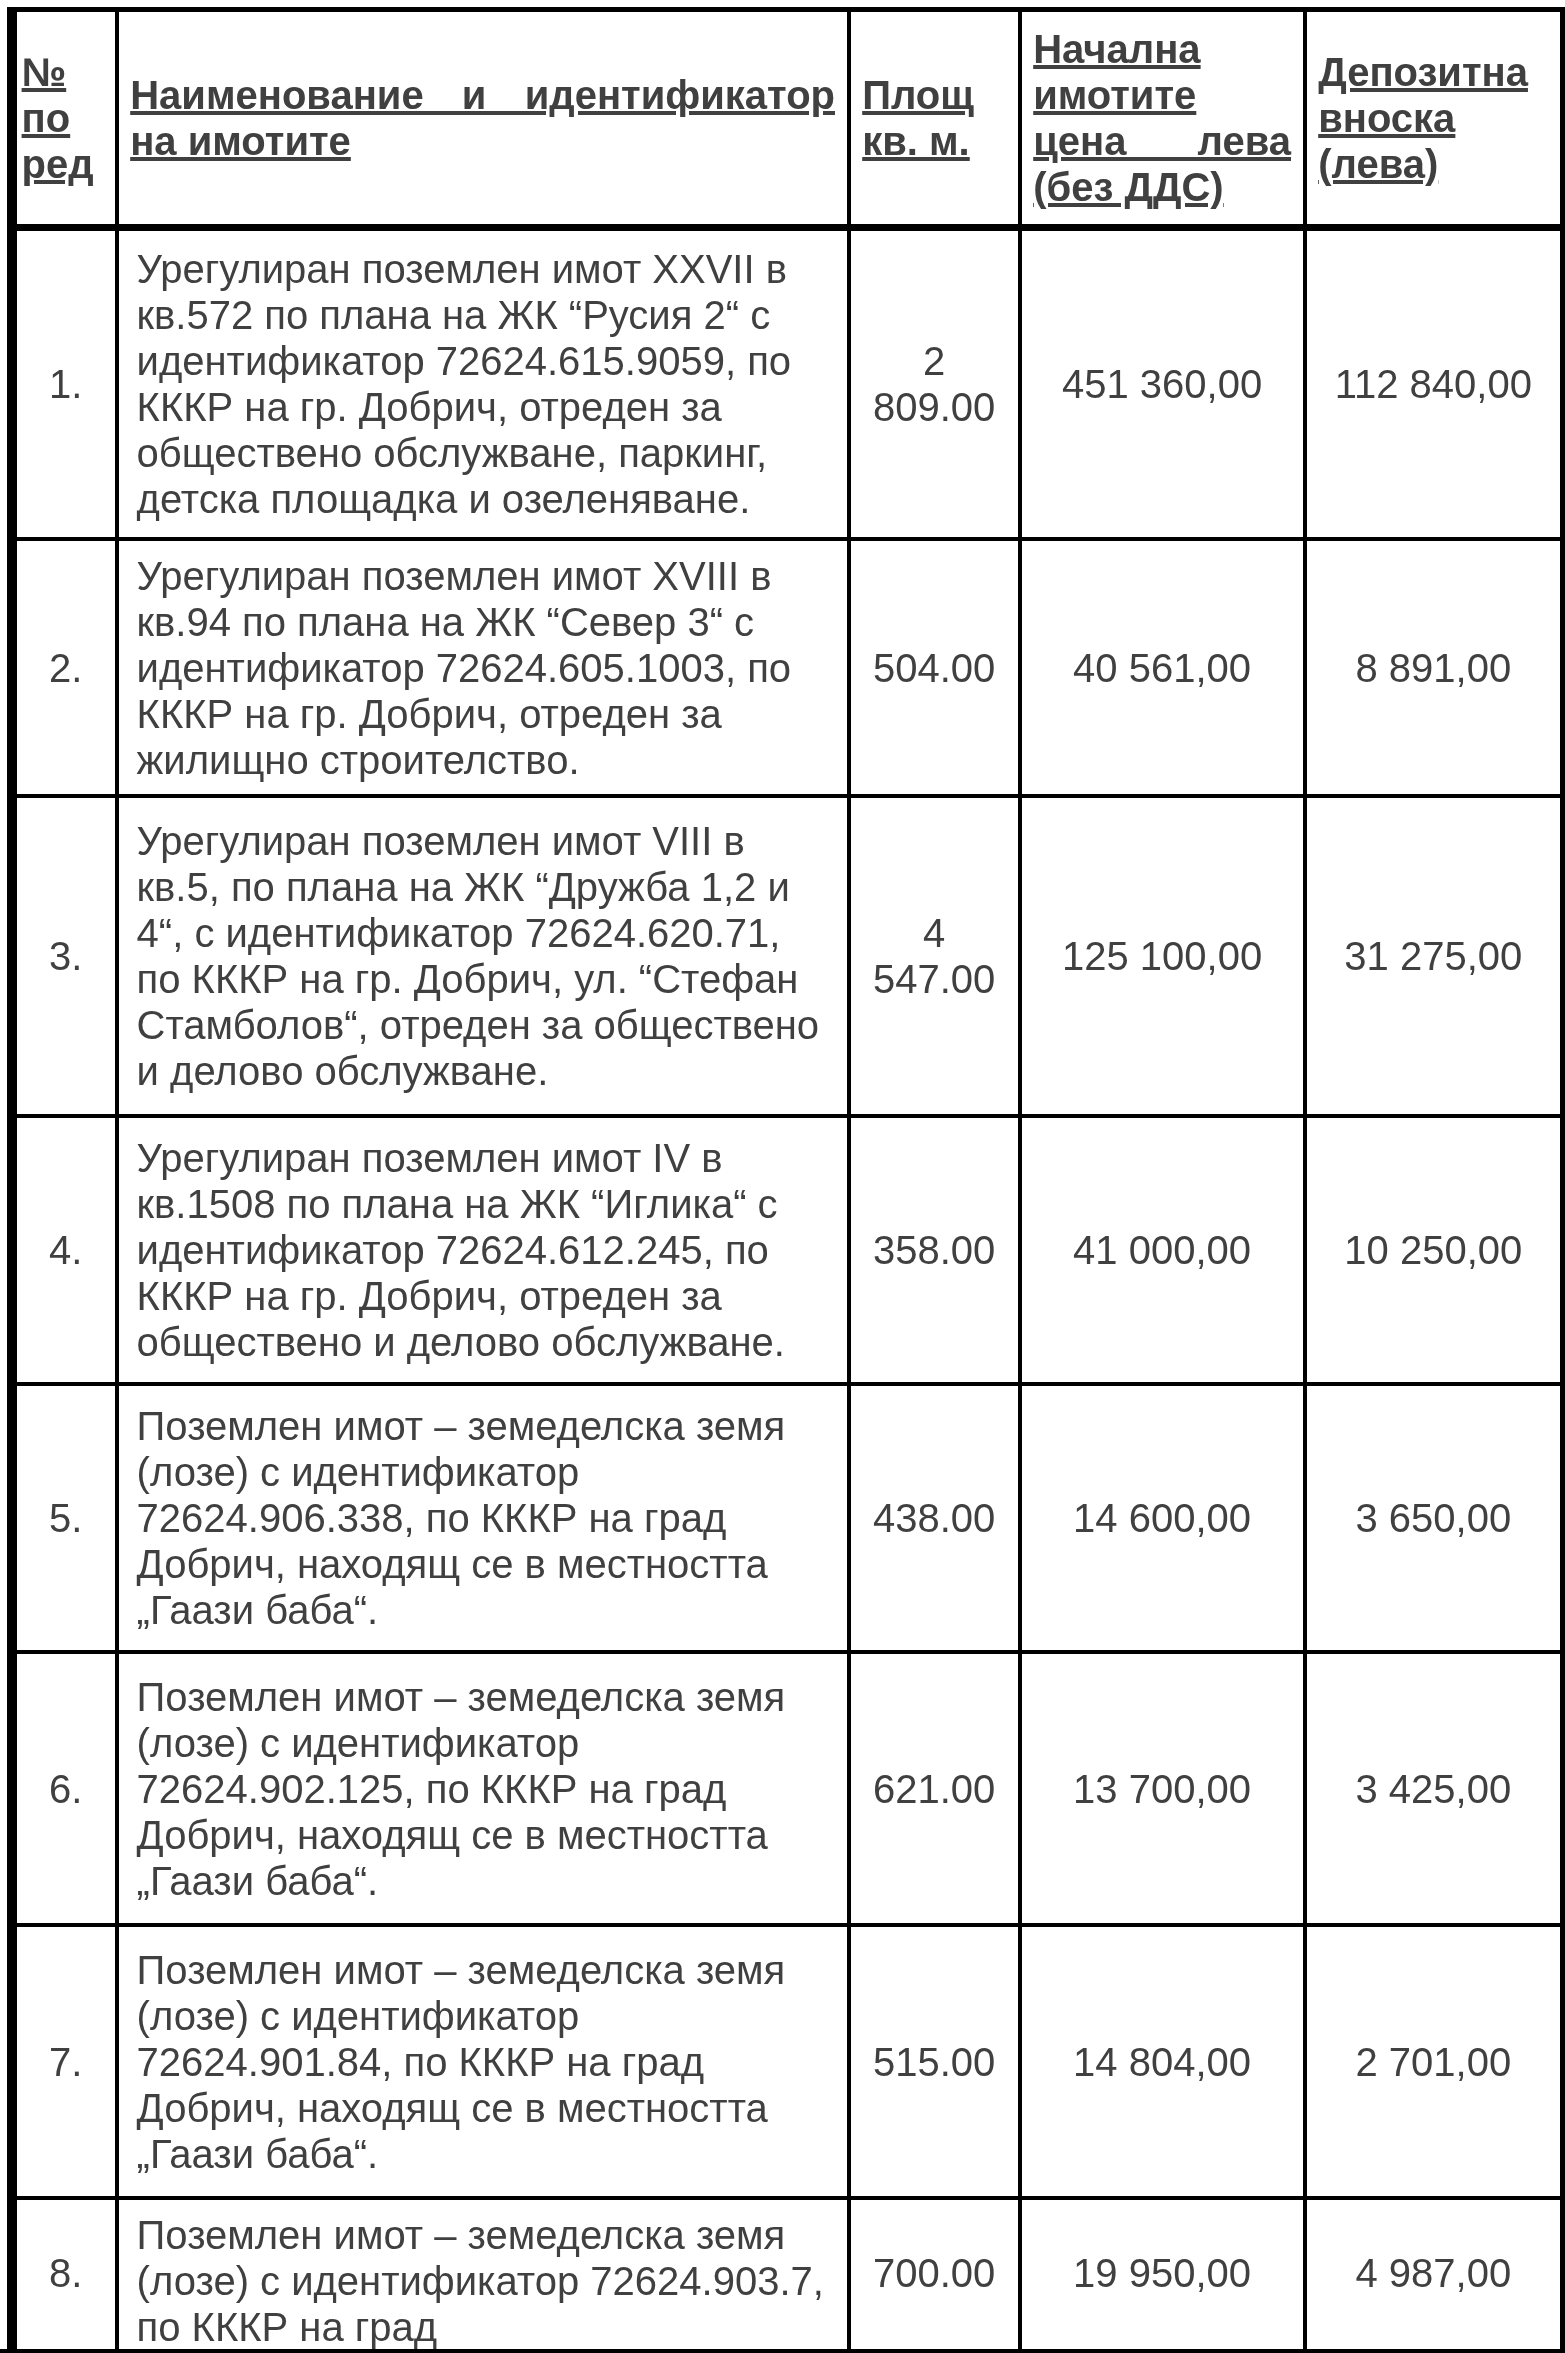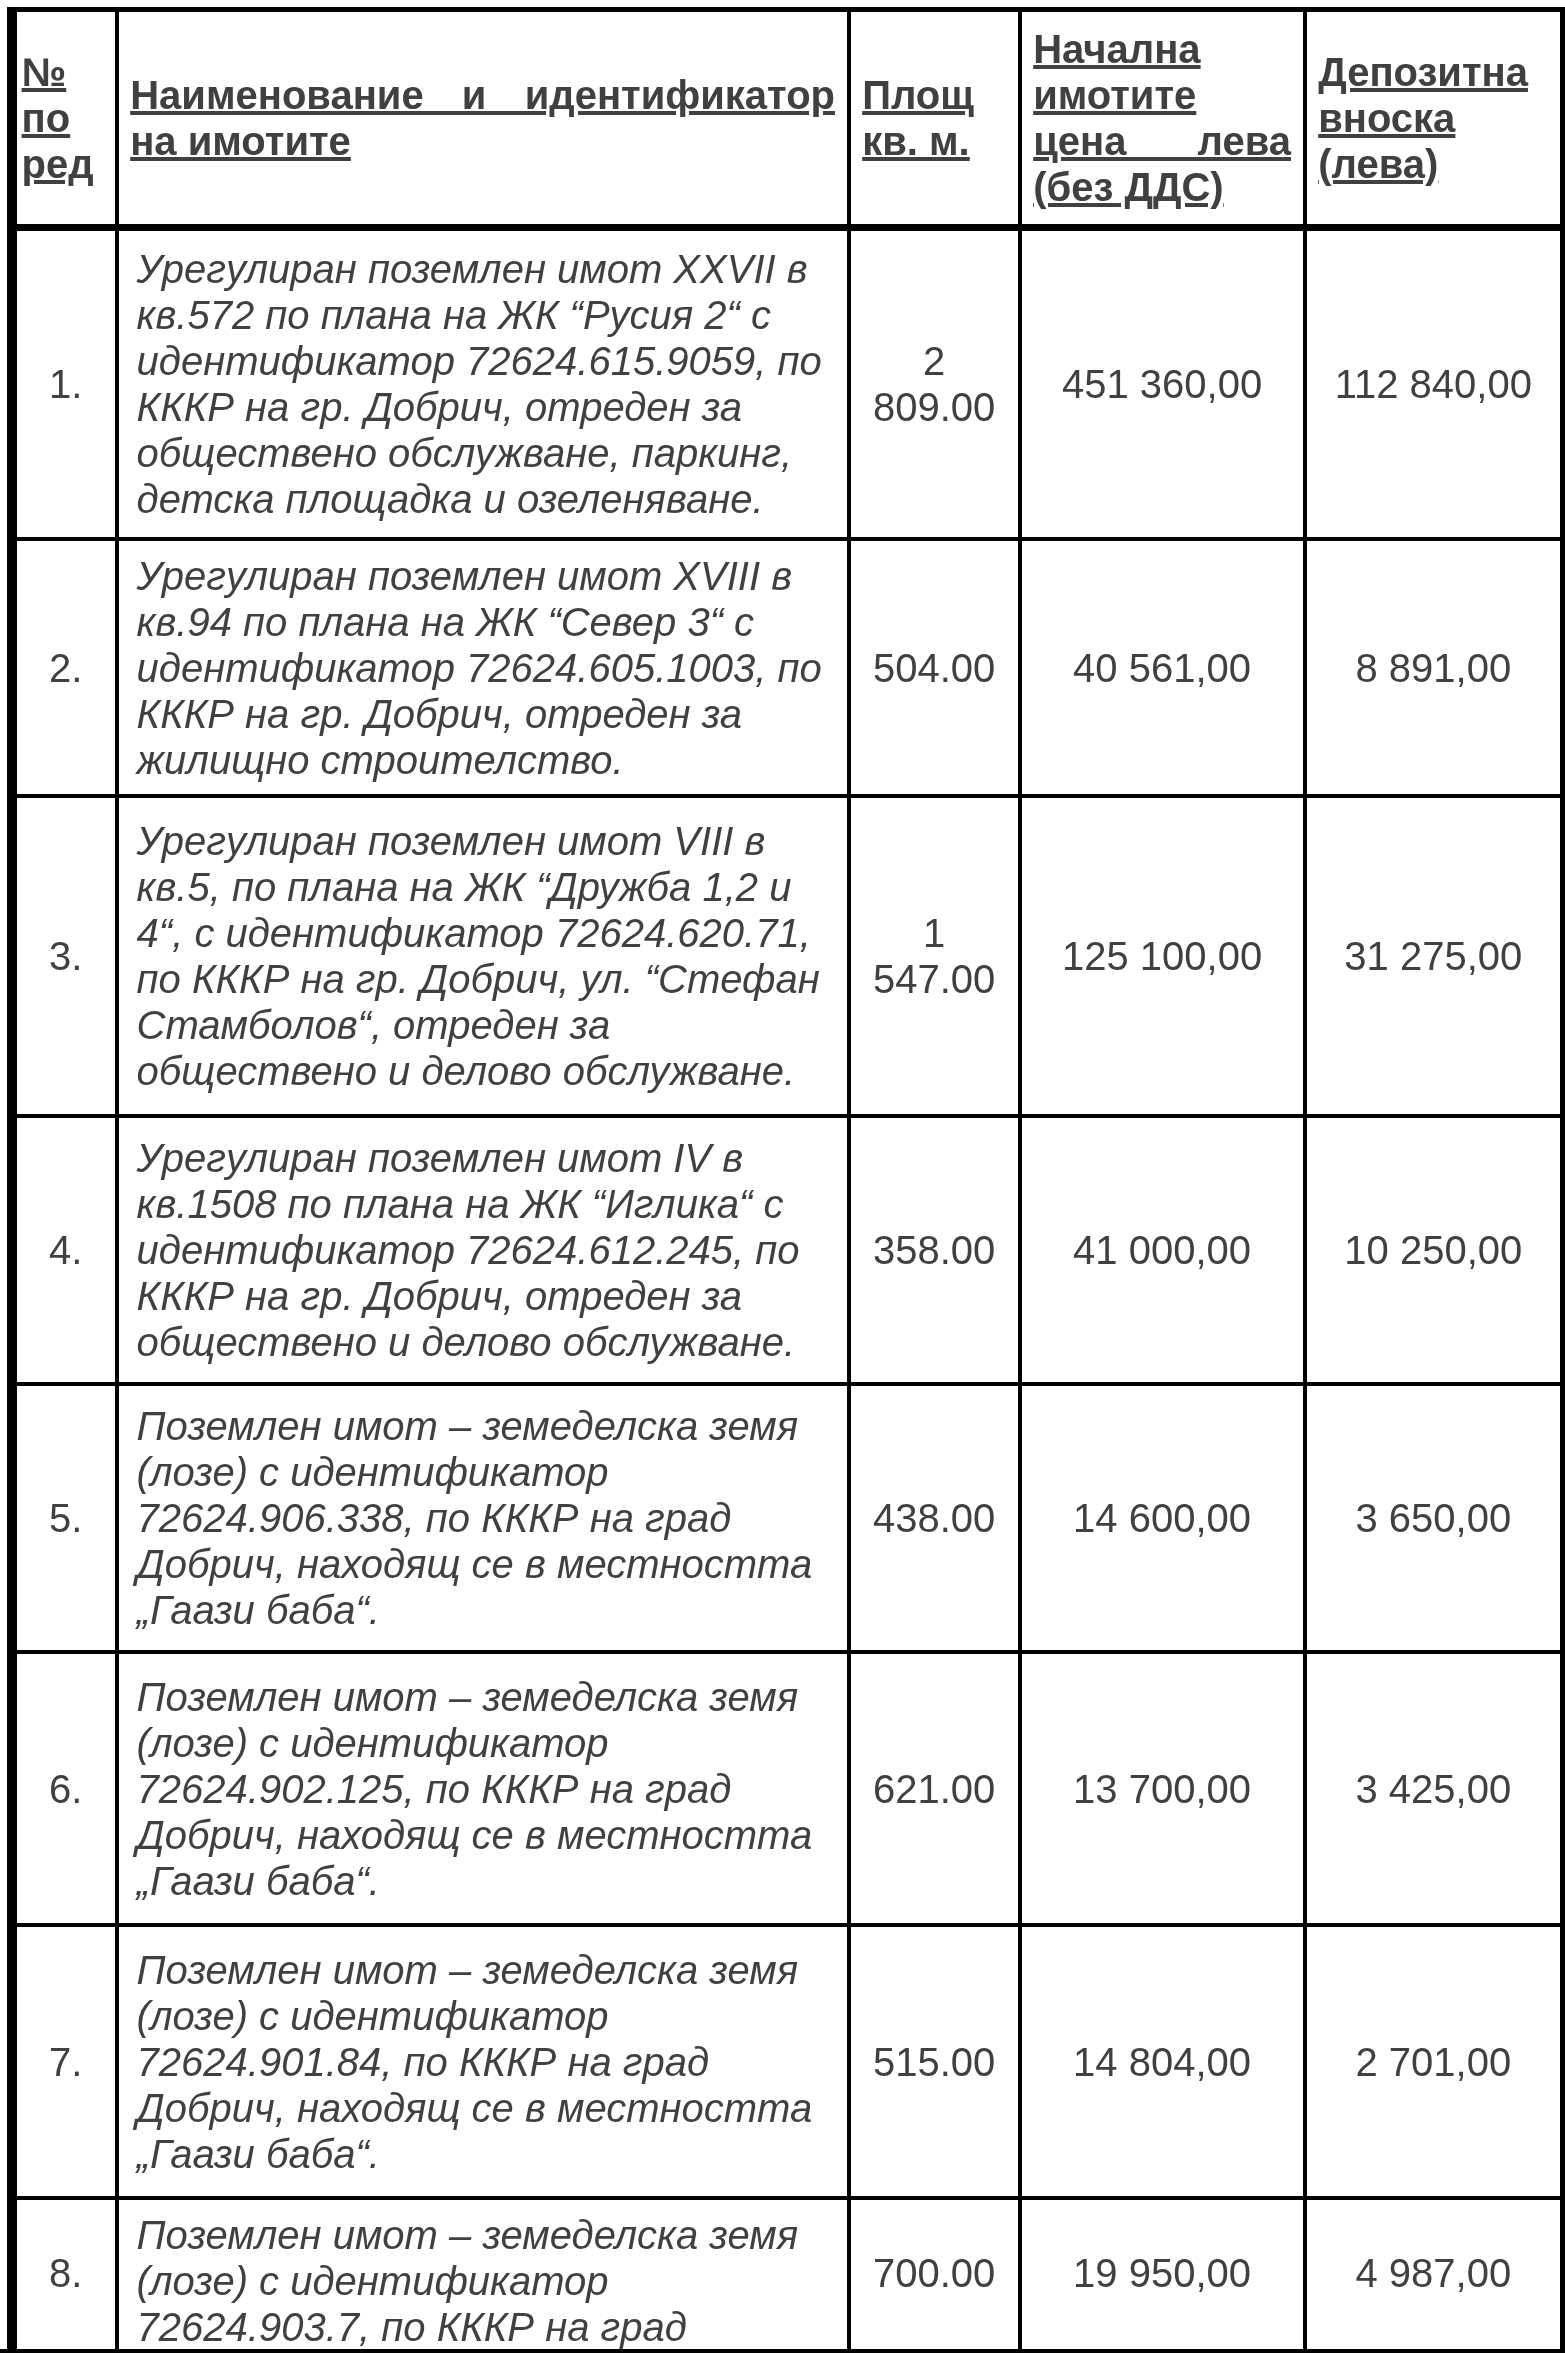"Урегулиран поземлен имот XXVII в" td.cell-name { font-style: italic -> none }
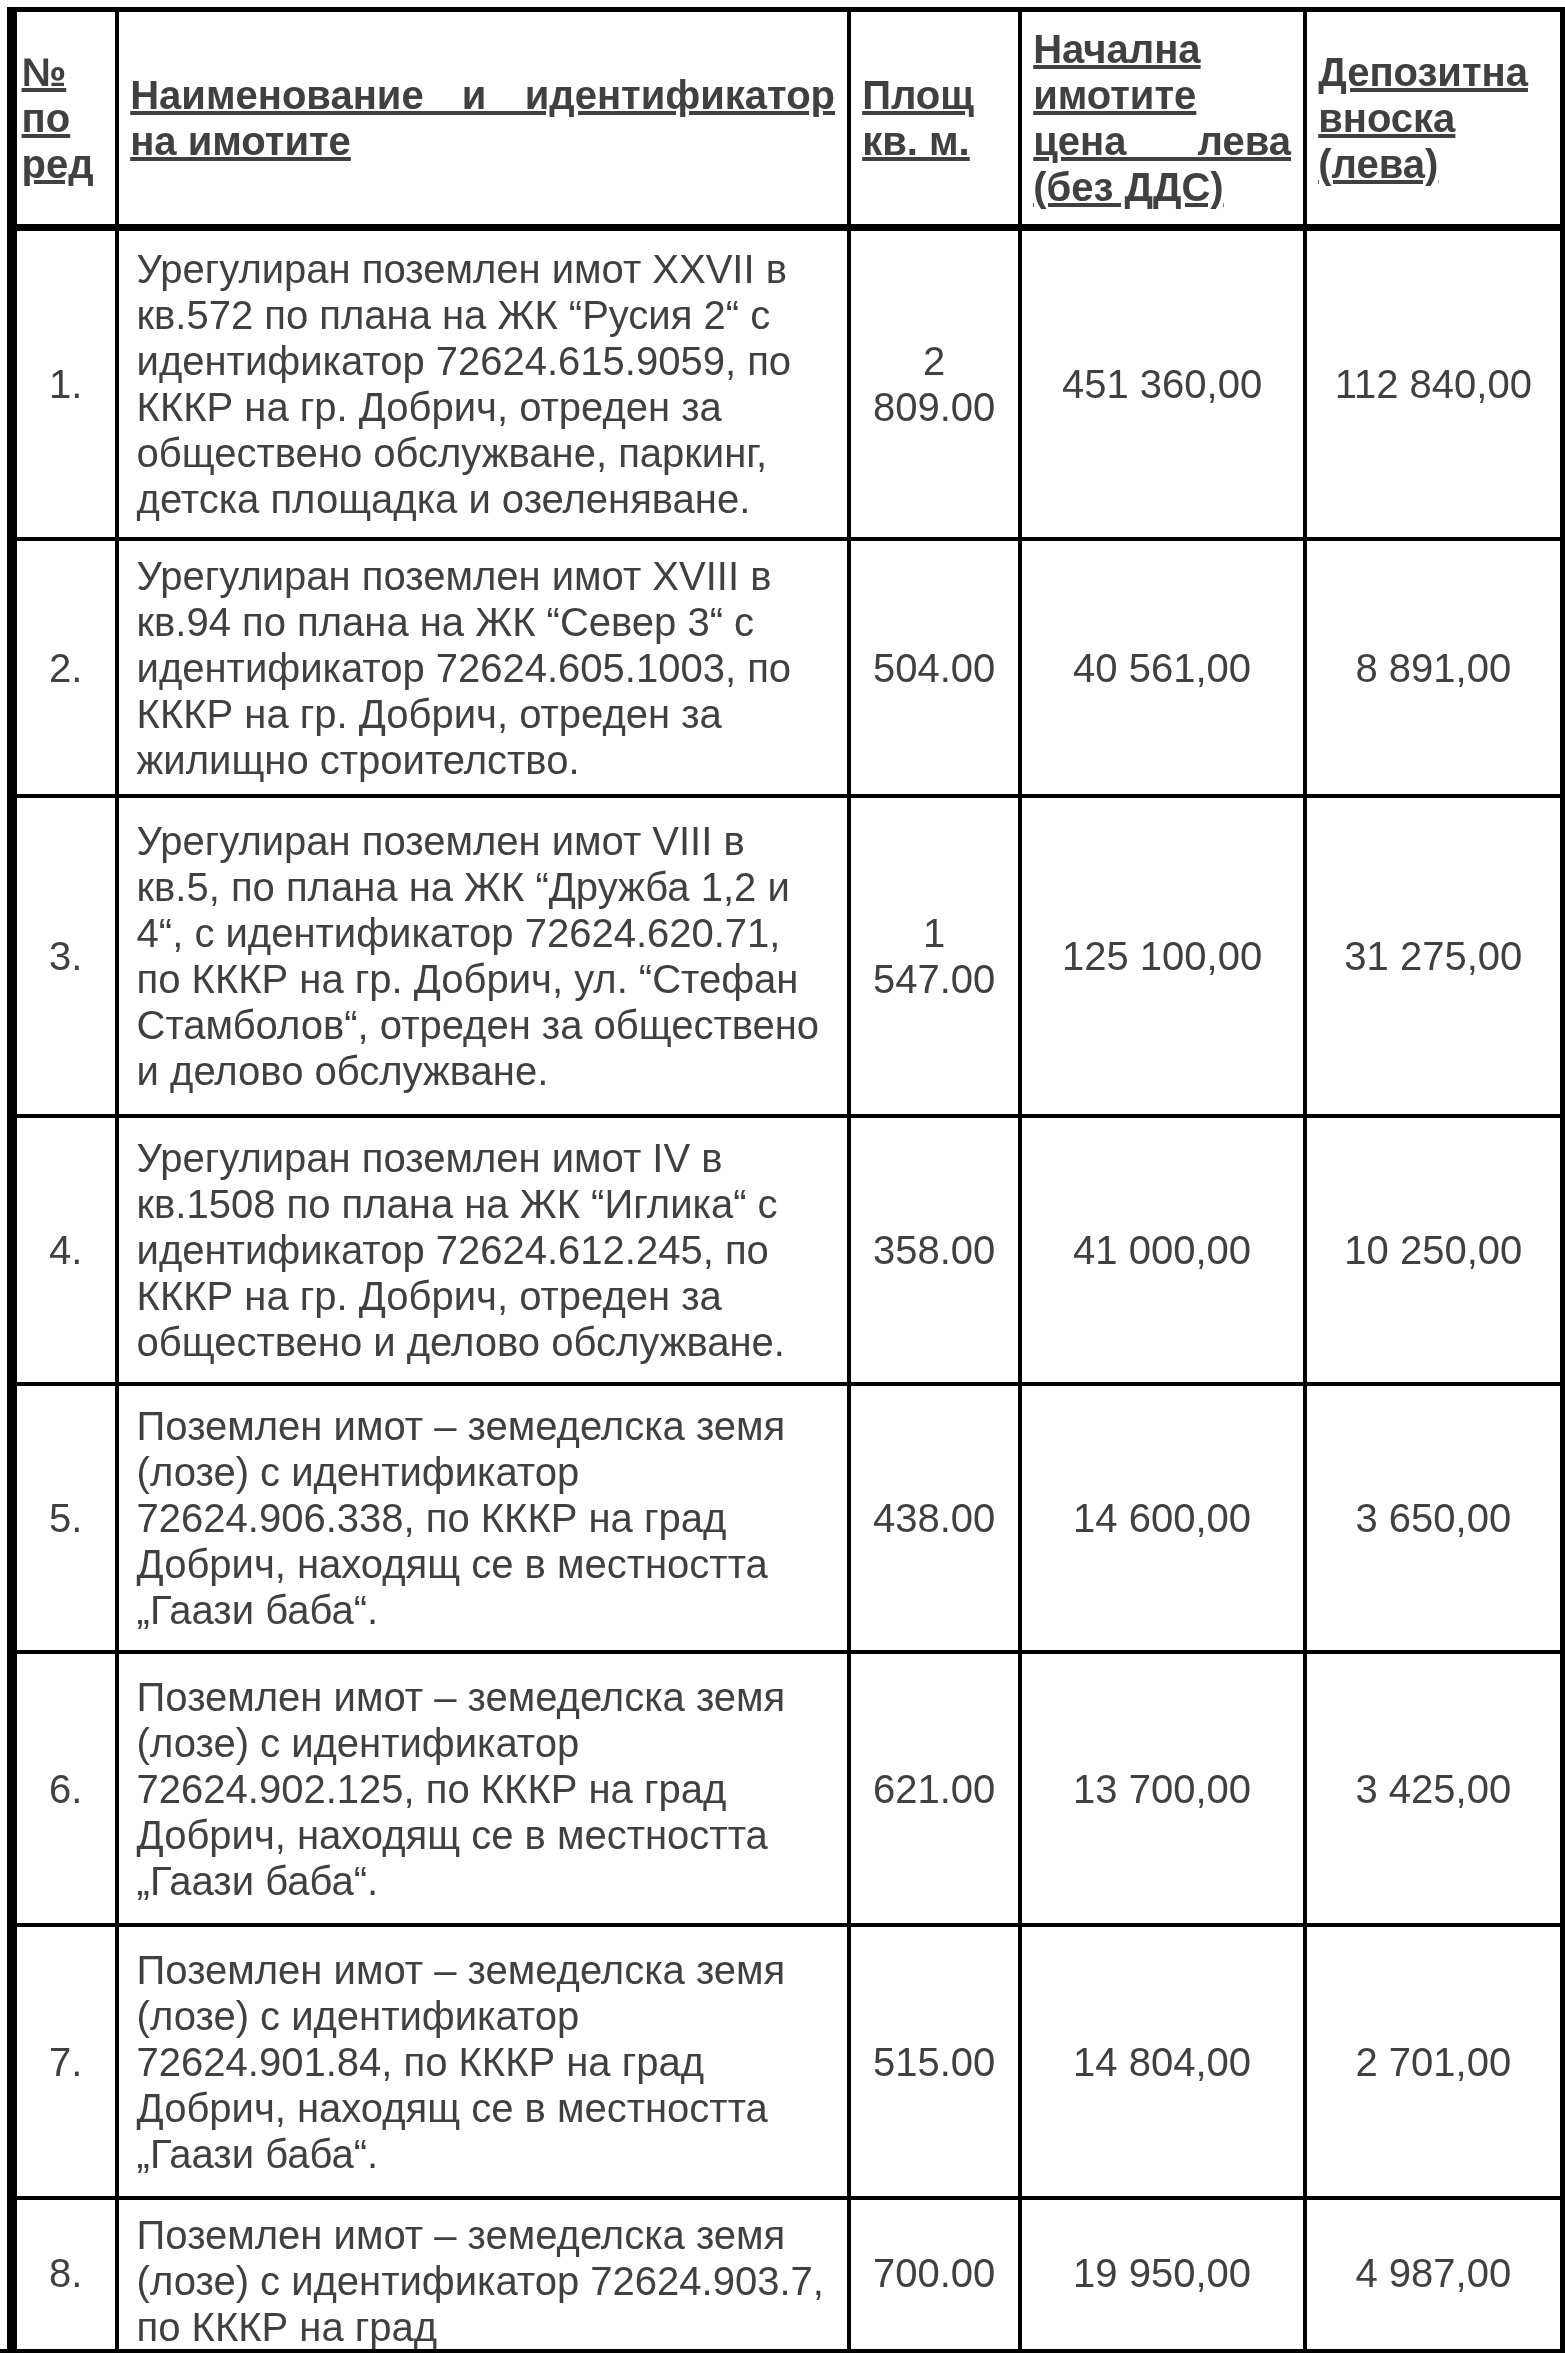"1 547.00" td.cell-area { text: 1 547.00 -> 4 547.00 }
